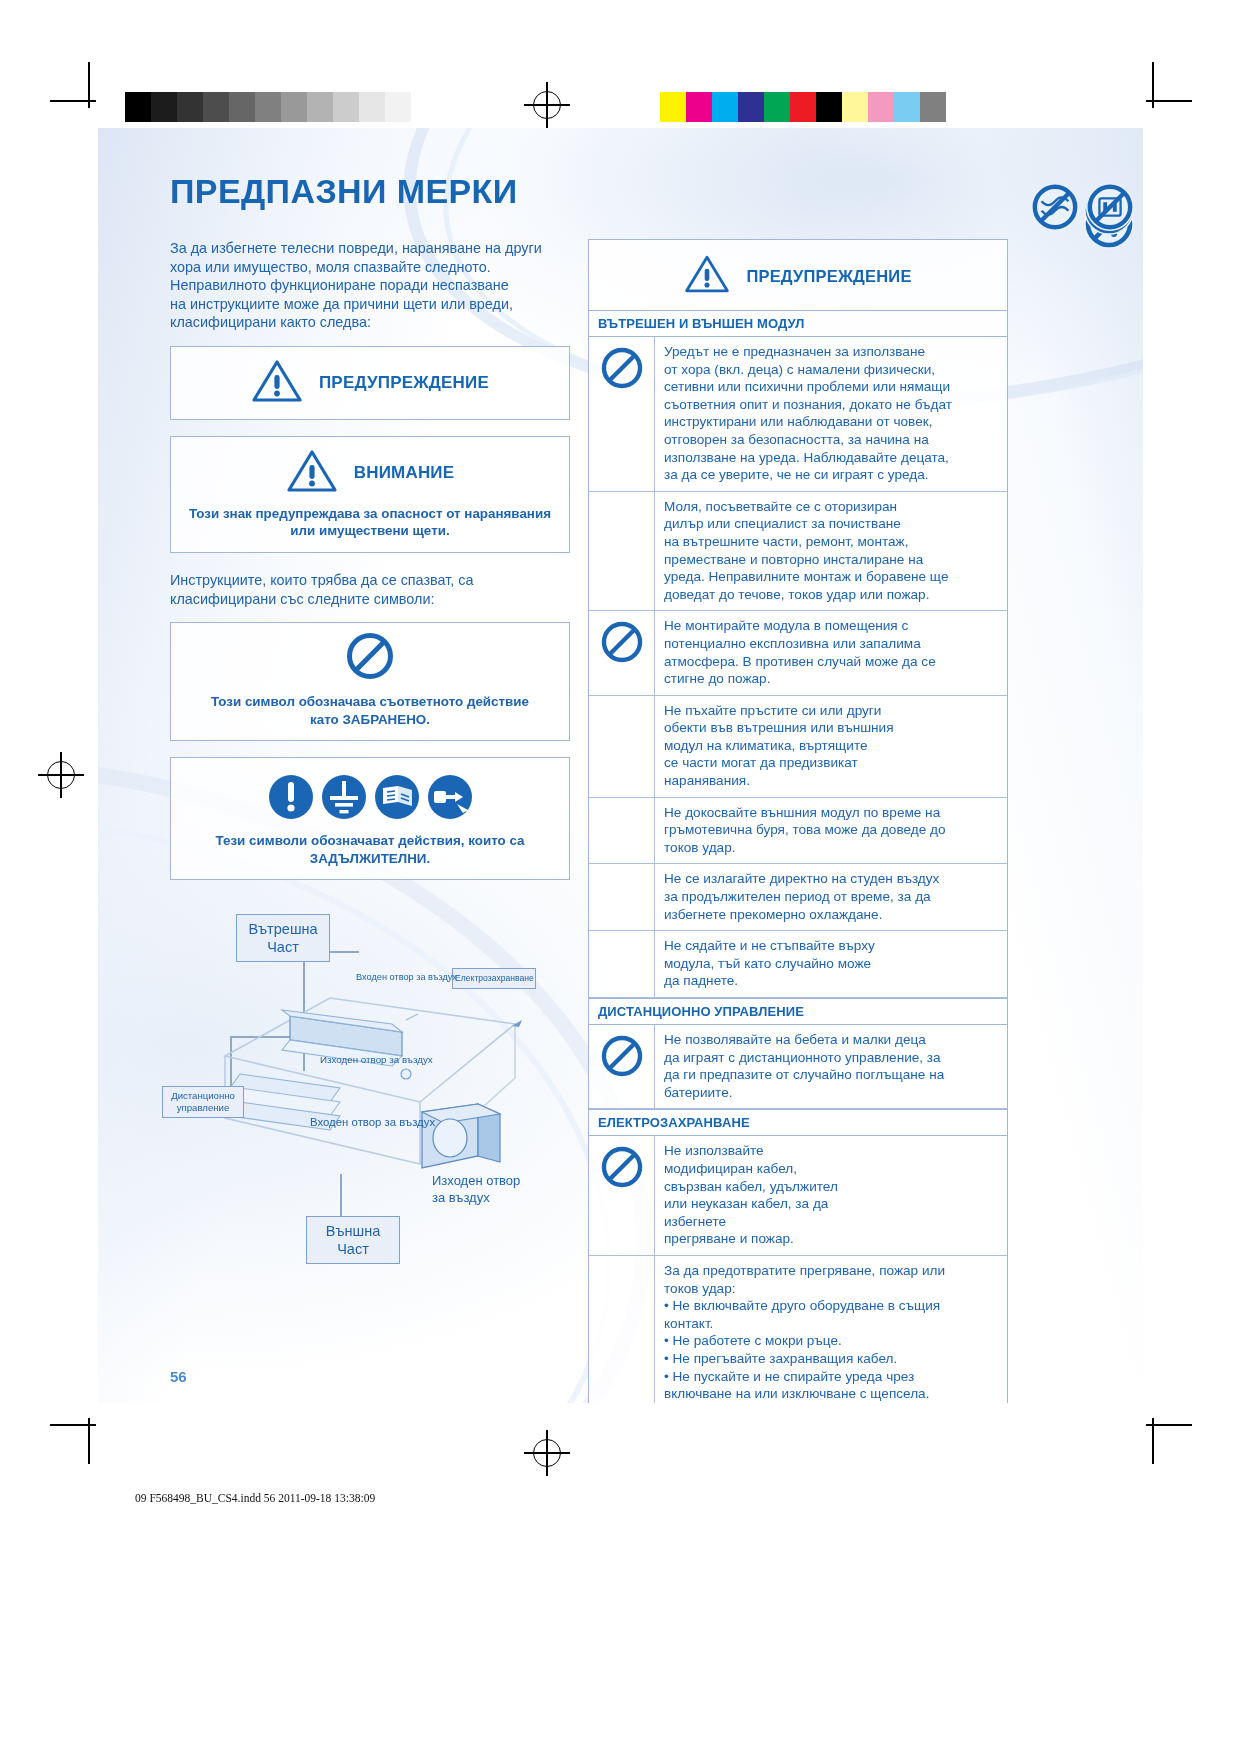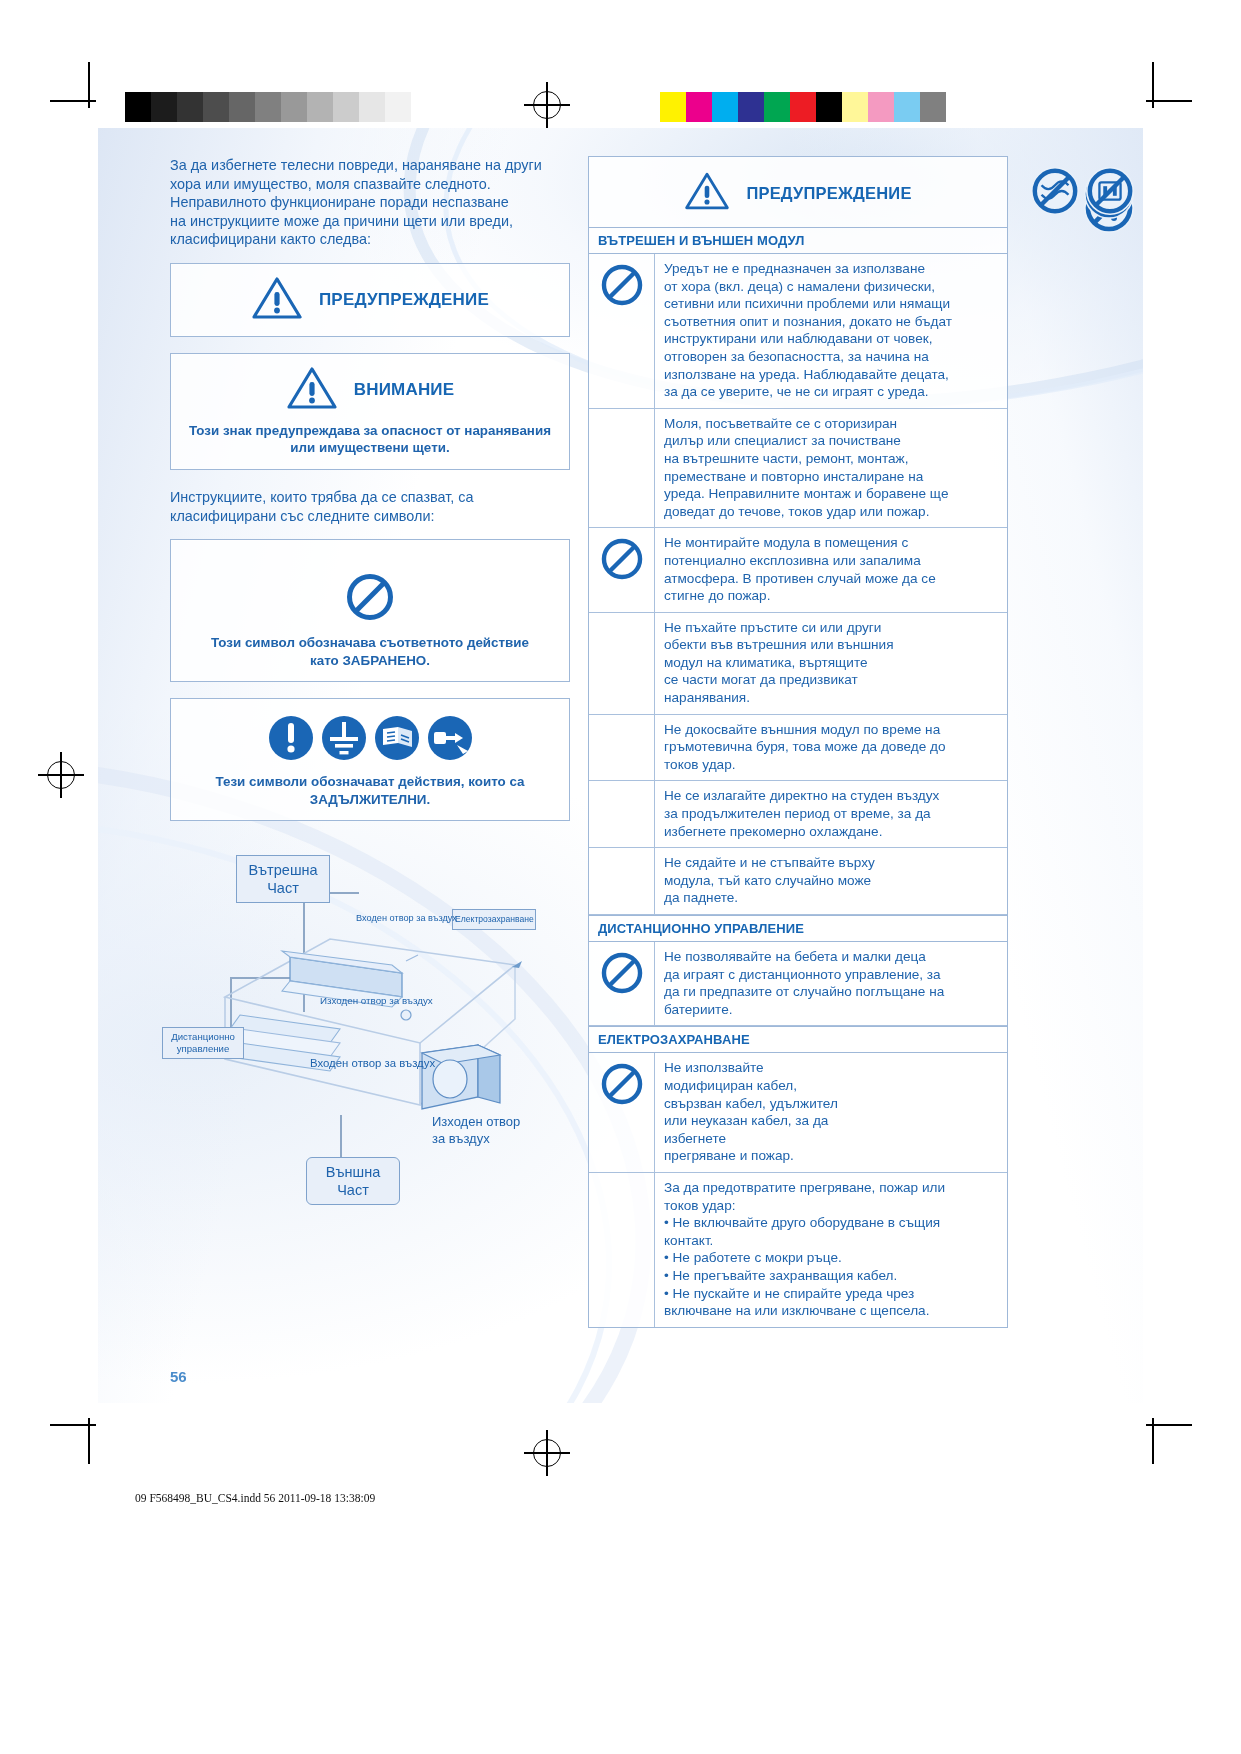"ПРЕДПАЗНИ МЕРКИ" h1.page-title { html: none -> <h1>ПРЕДПАЗНИ МЕРКИ</h1> }
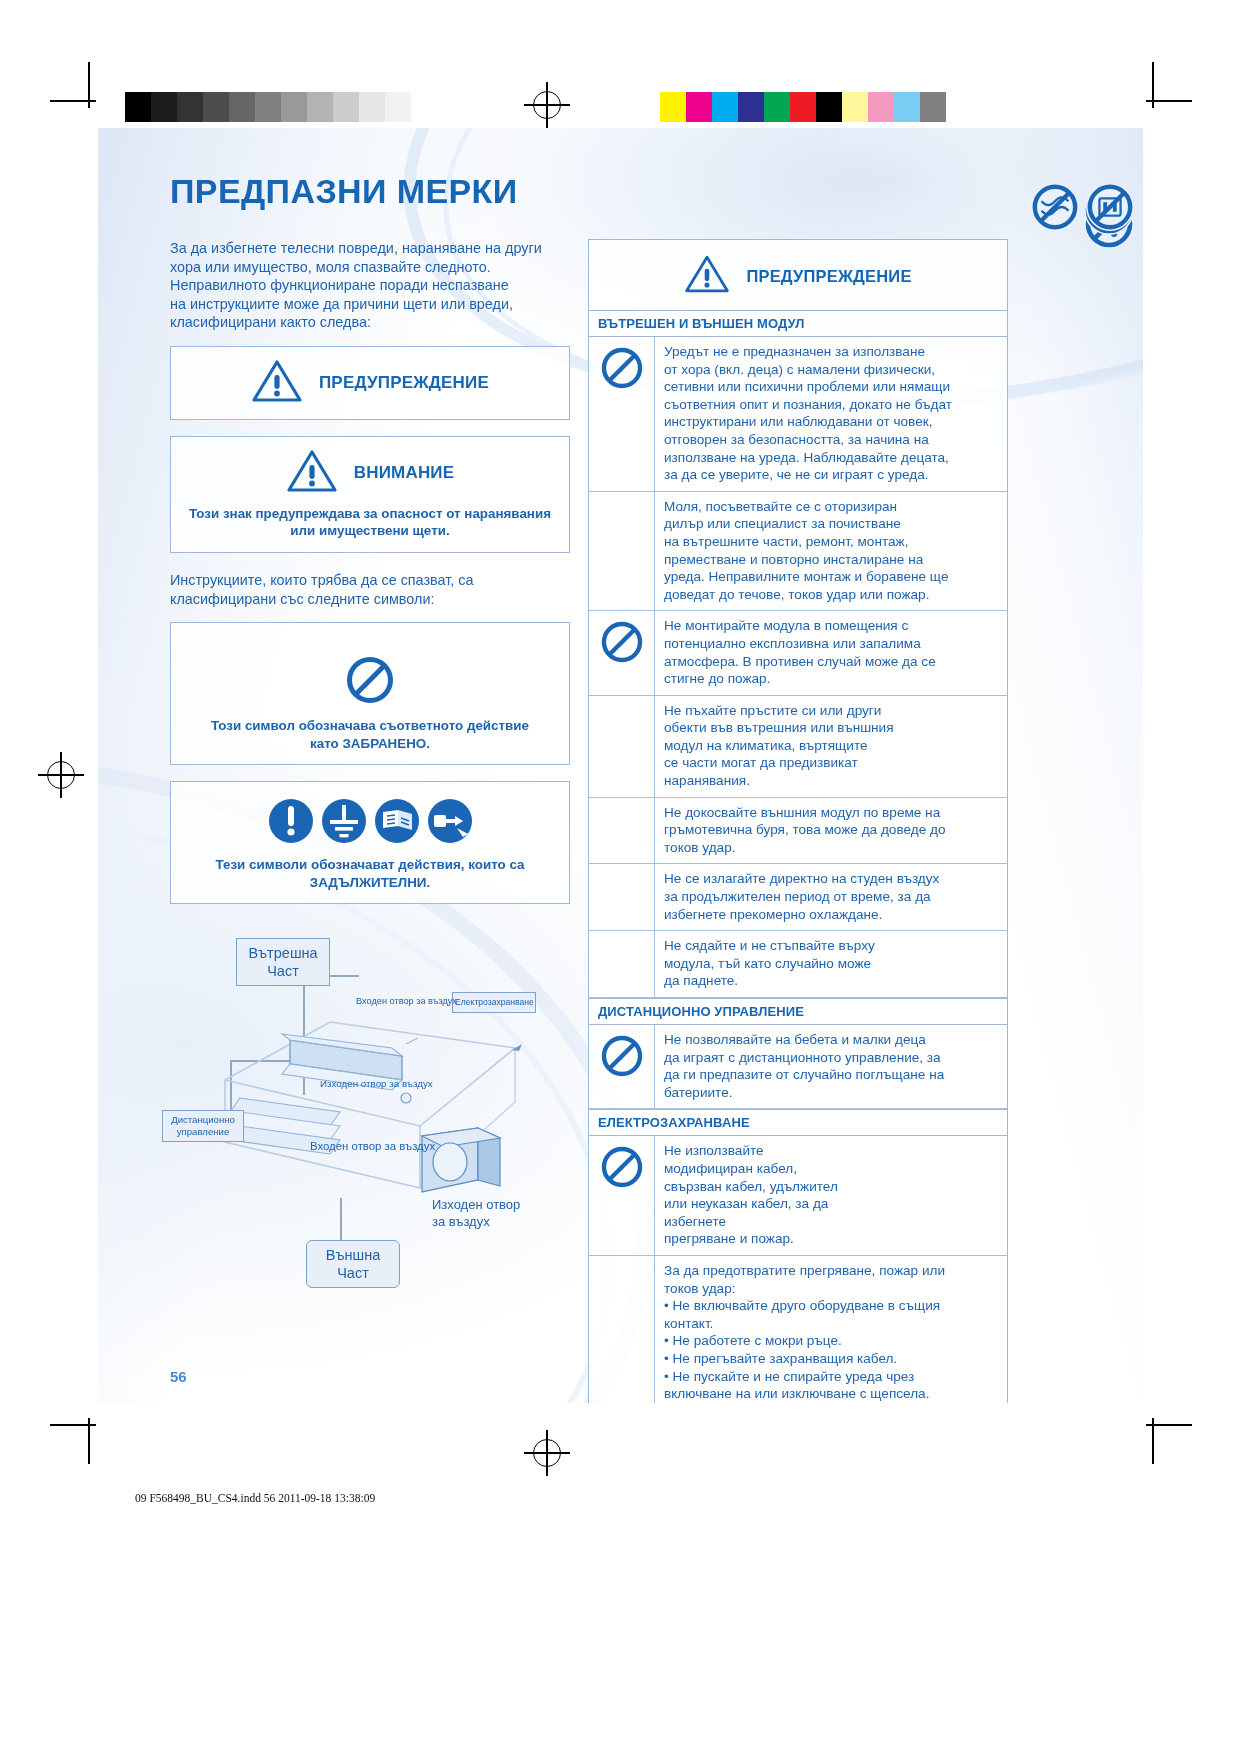"Този символ обозначава съответното" div.legend-box { padding-top: 32px -> 8px }
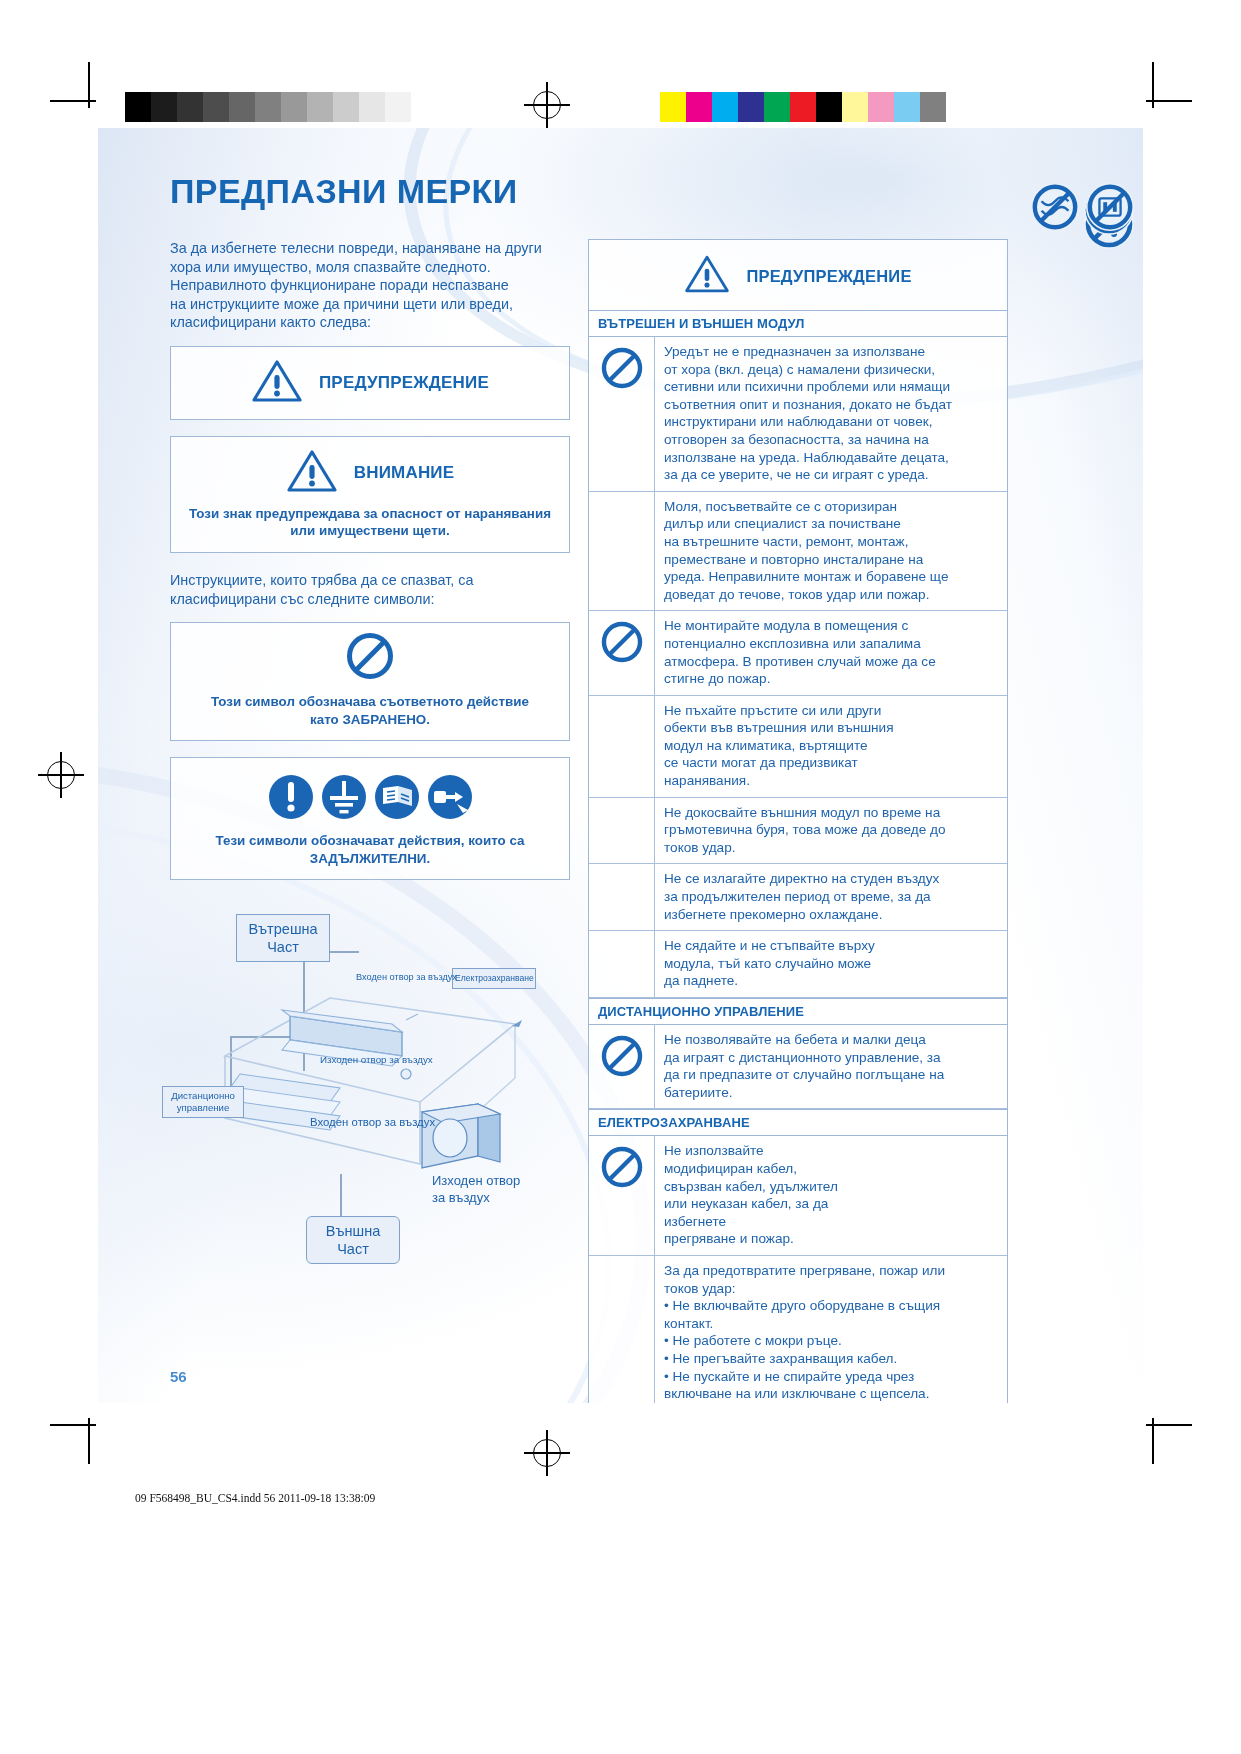"Външна" div.dlabel { border-radius: 6px -> none }
